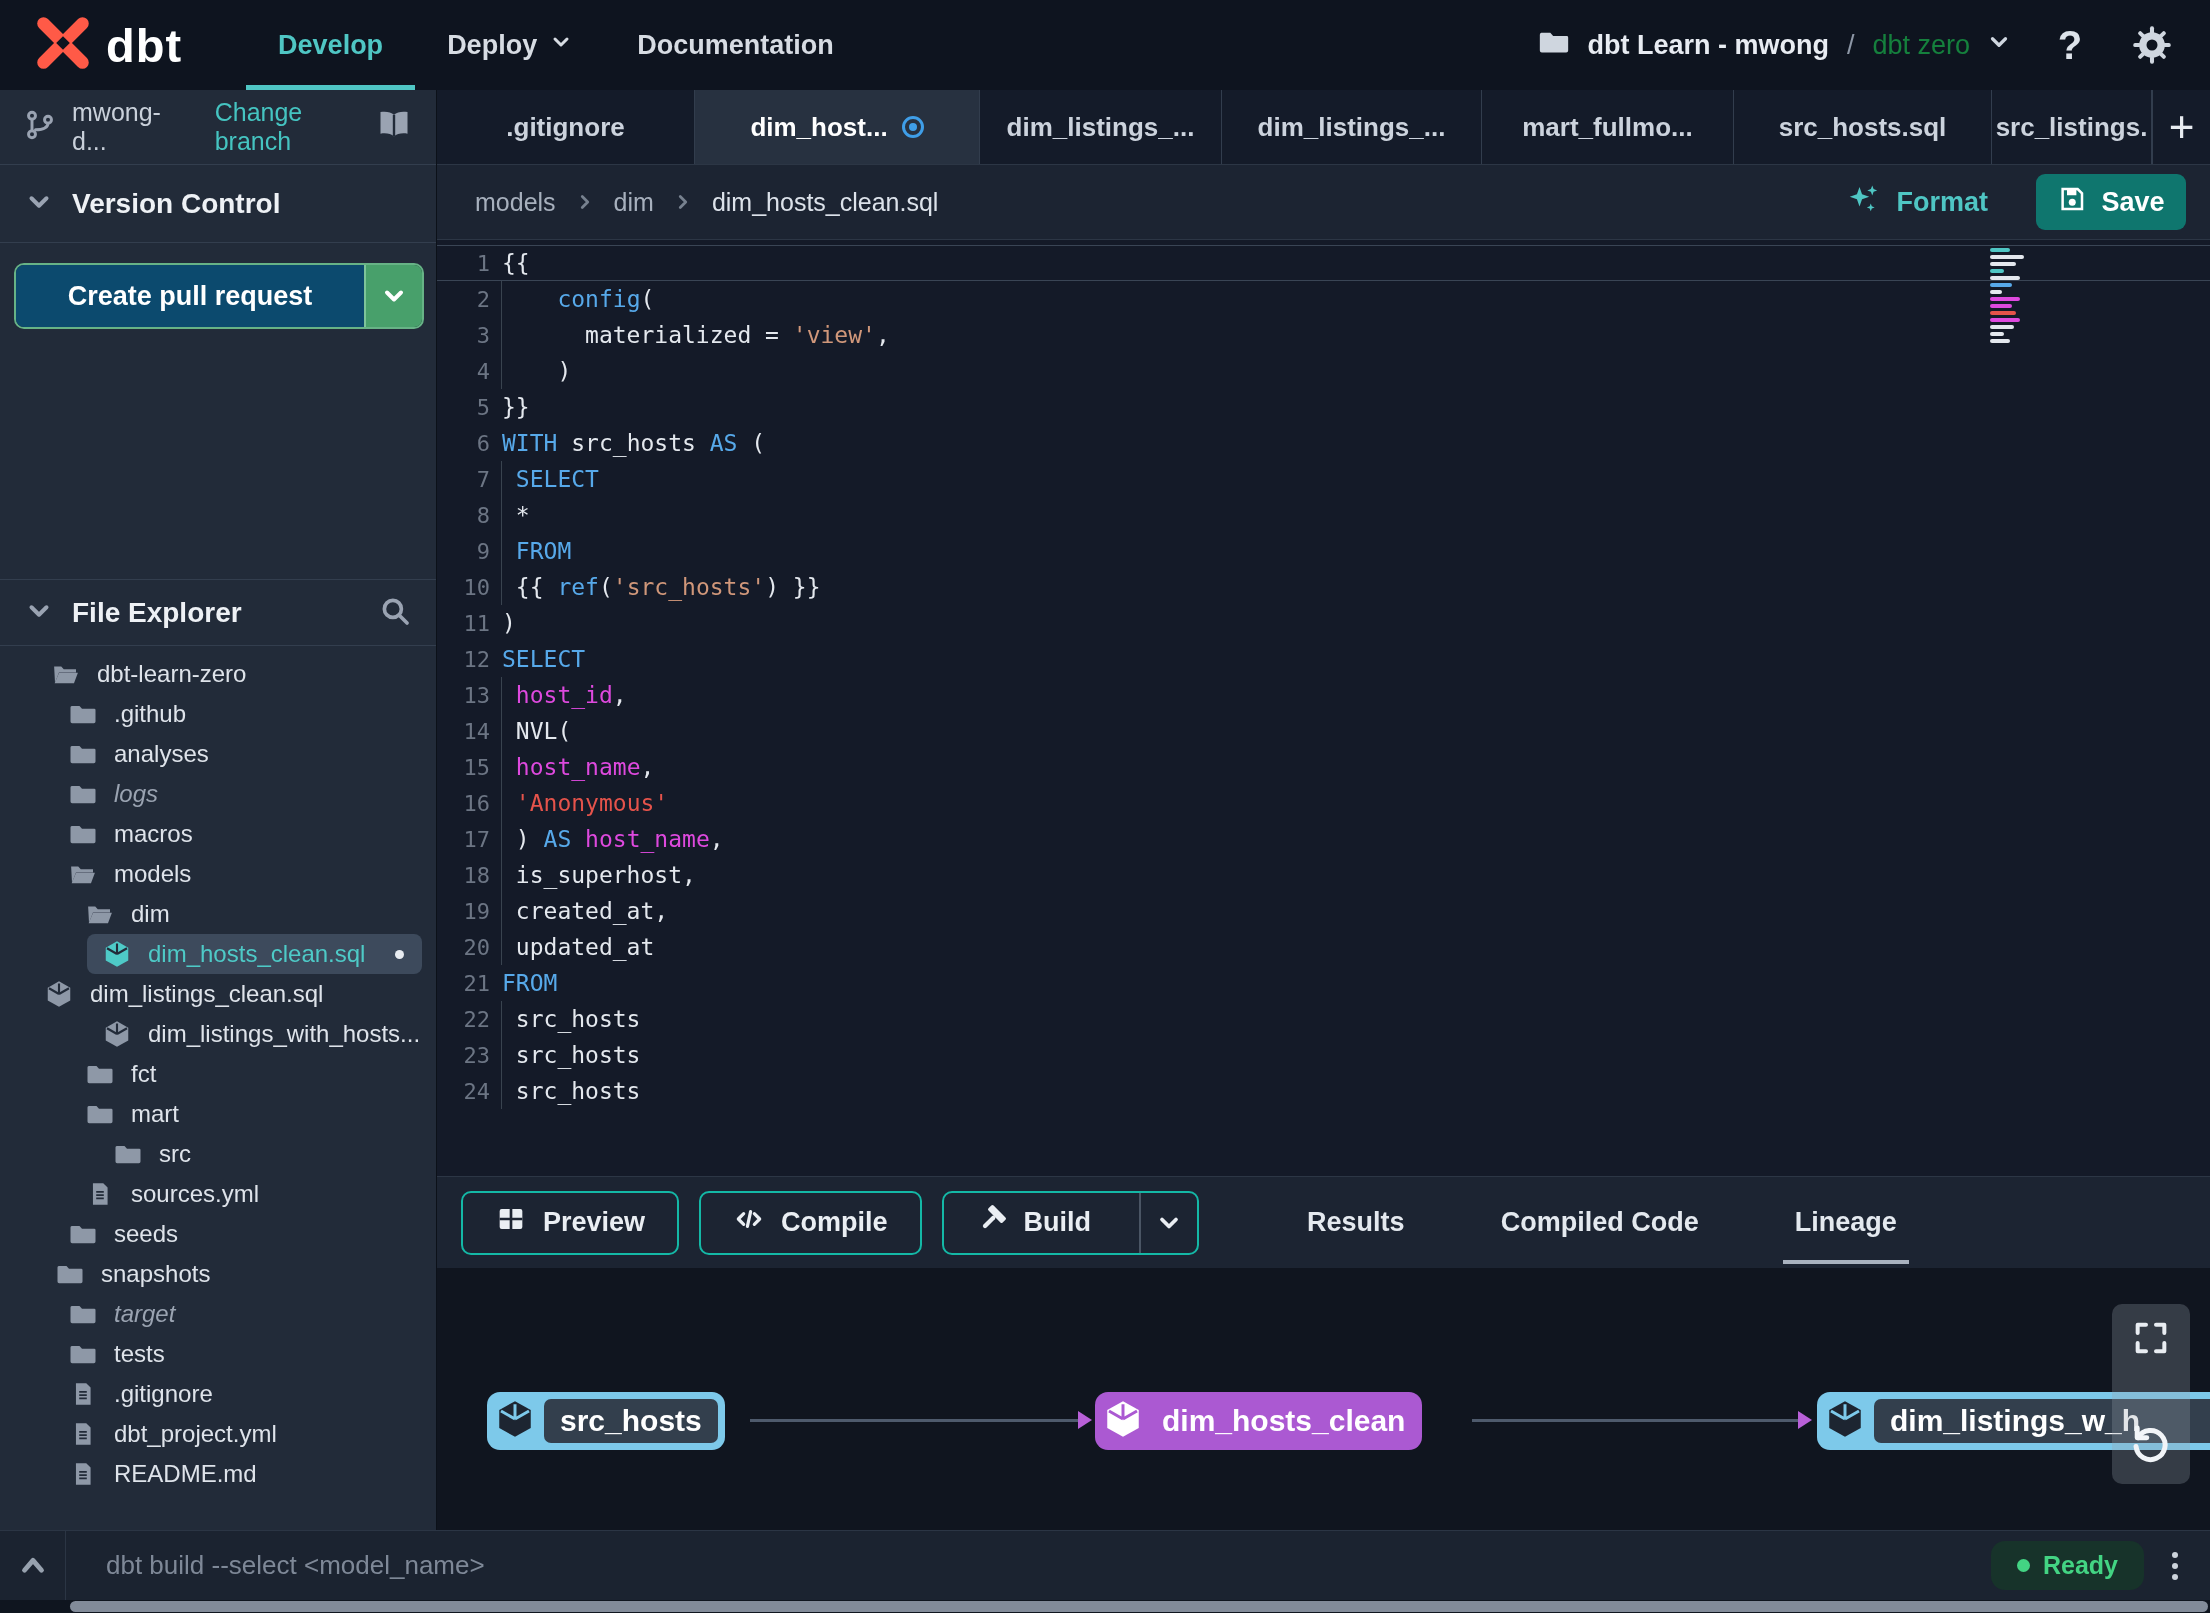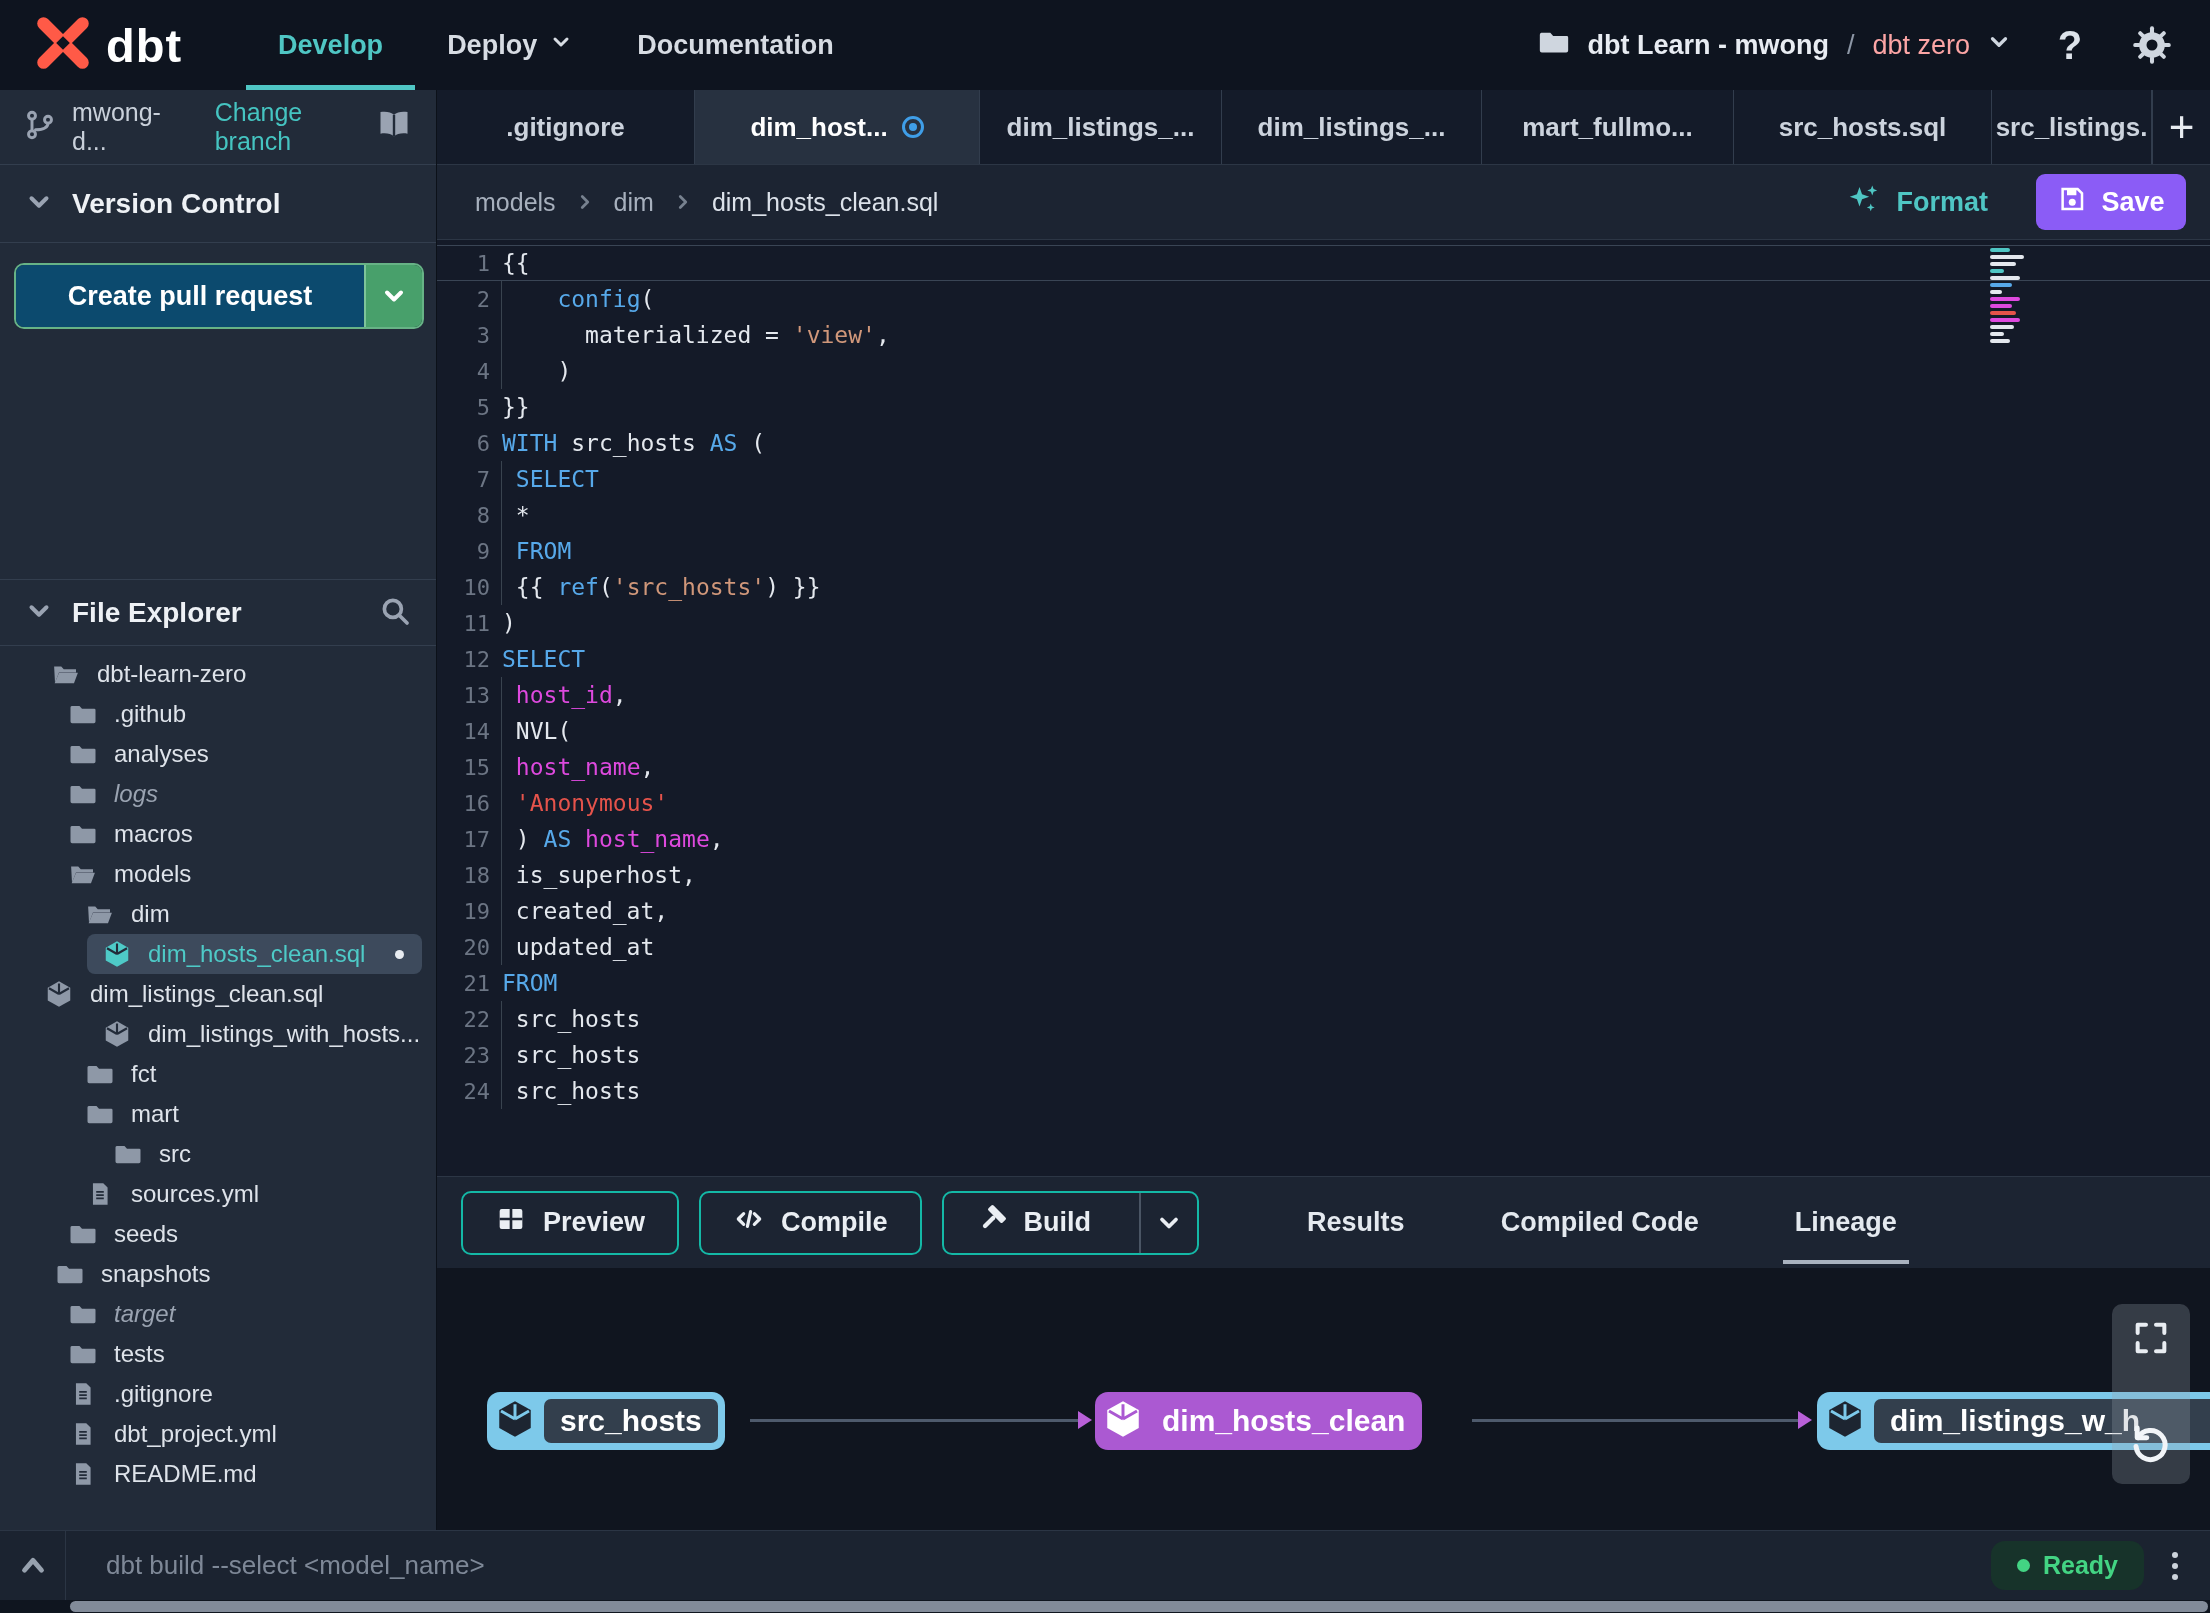"dbt zero" .proj .pname { color: #fca5a5 -> #15803d }
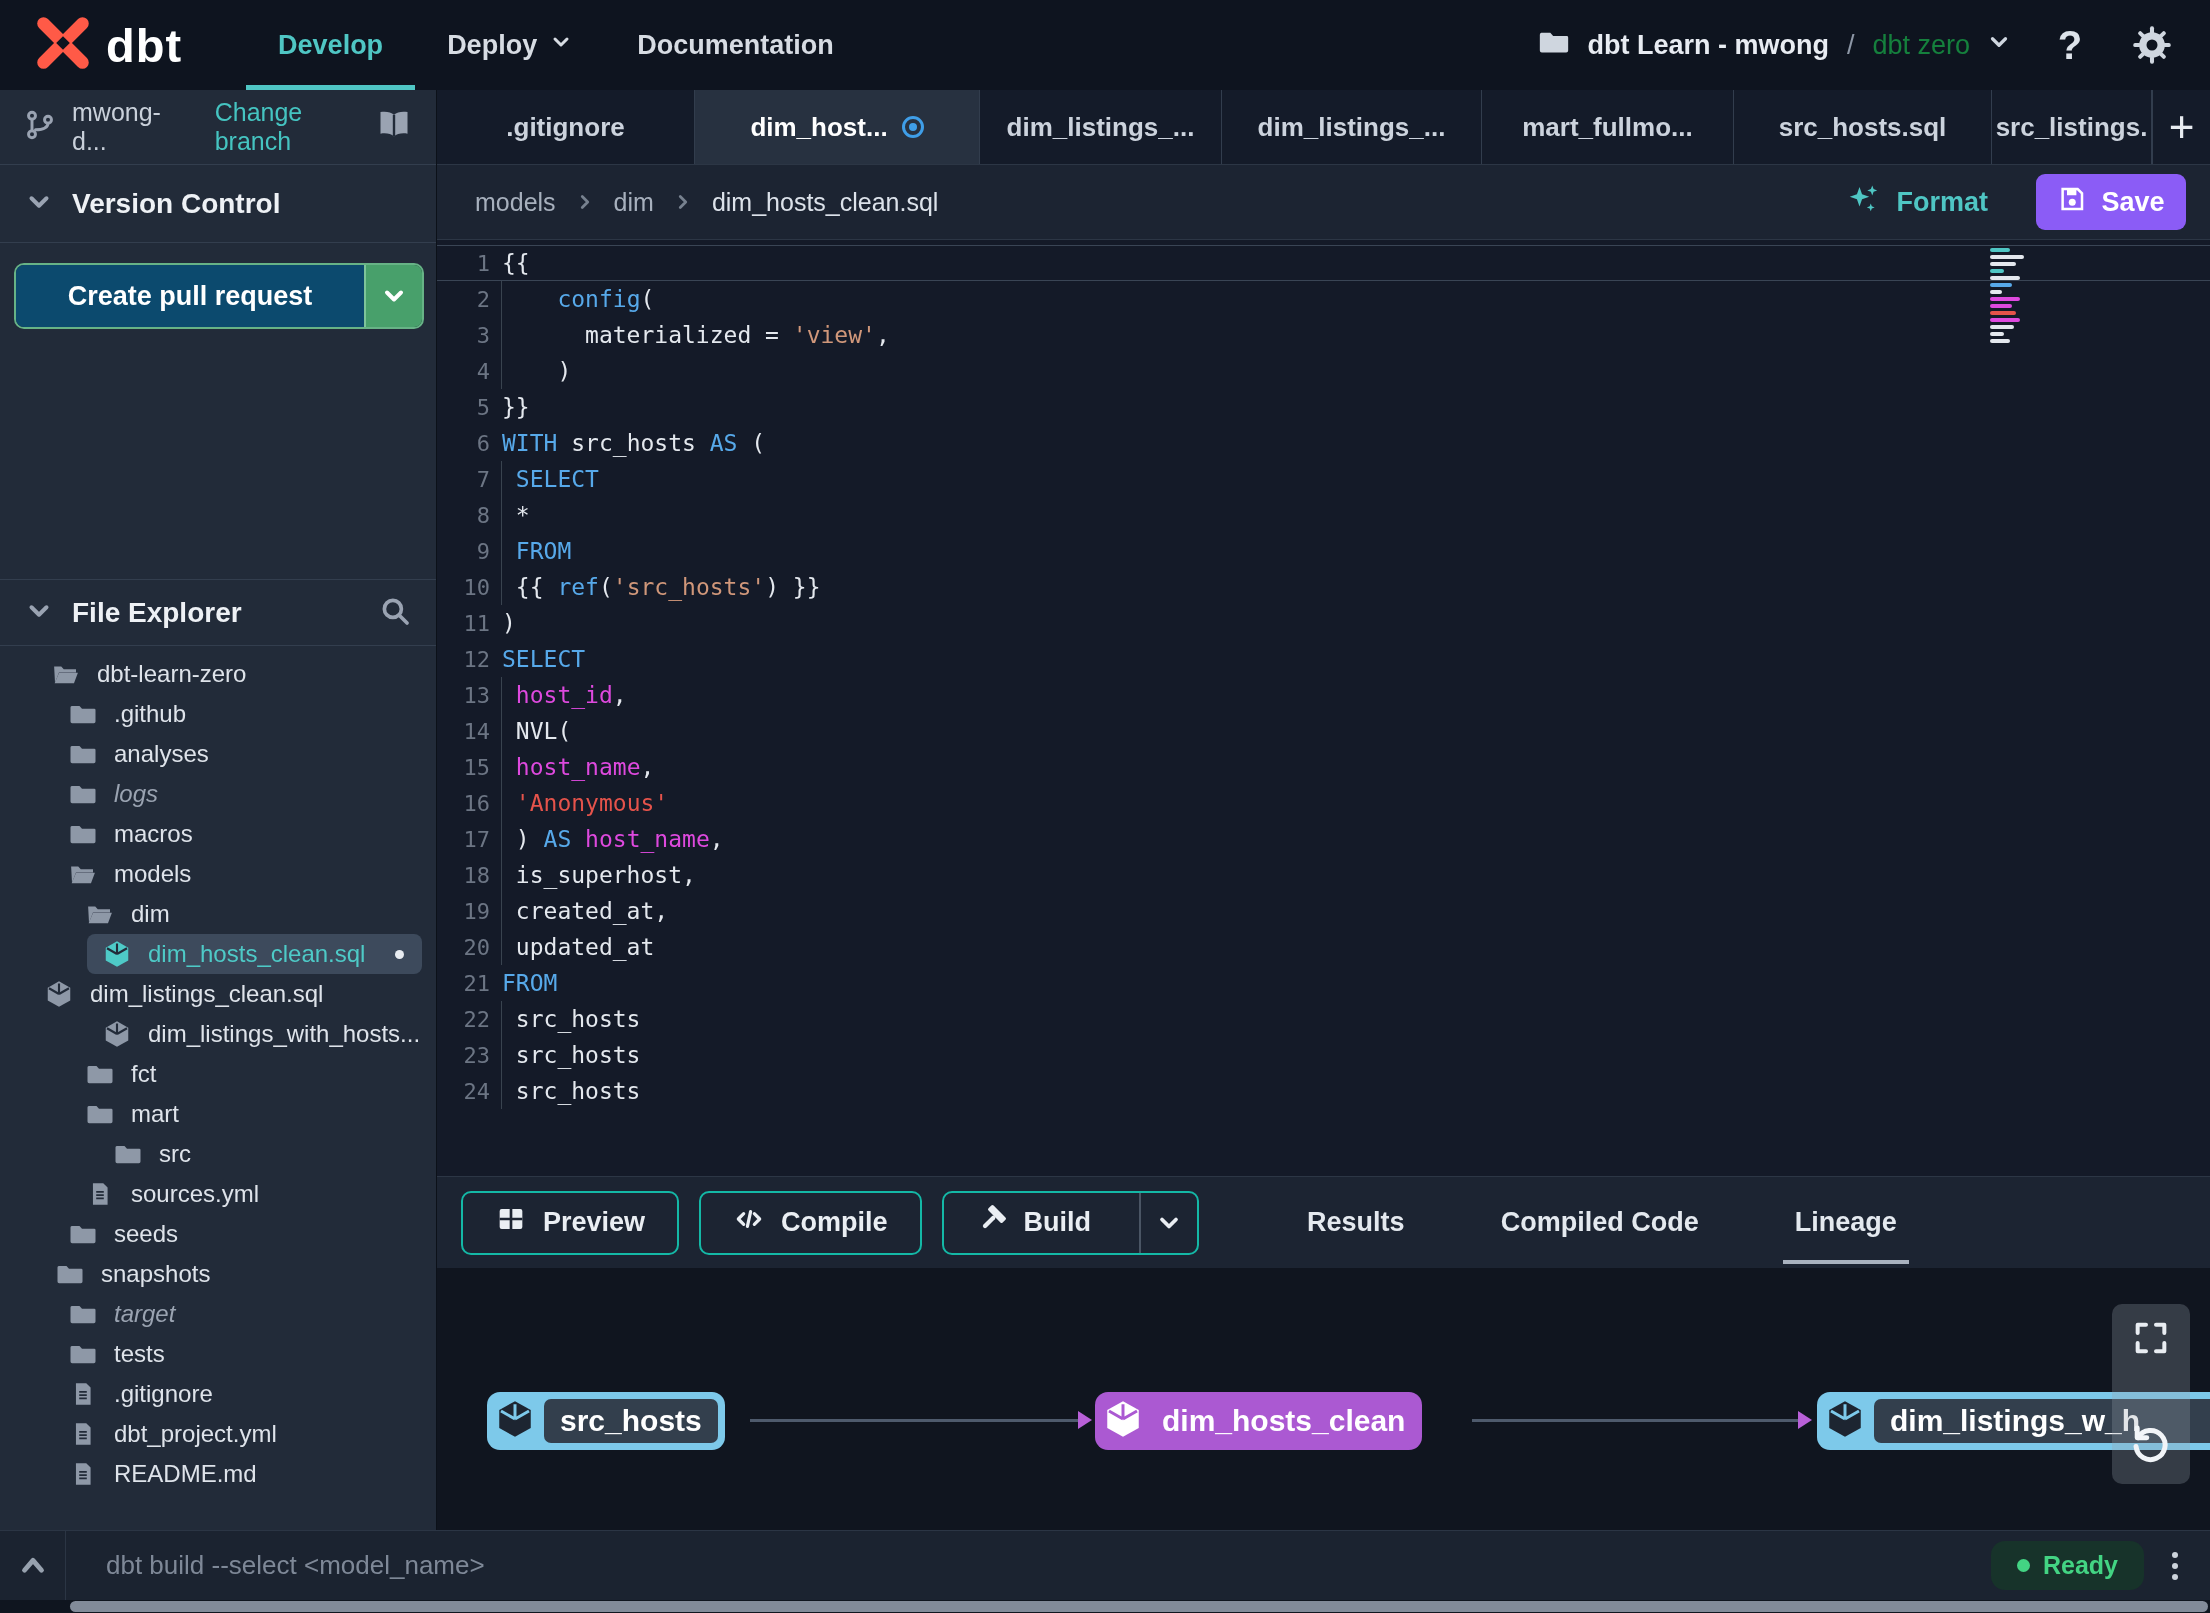"Save" .save-btn { background: #8b5cf6 -> #0f766e }
